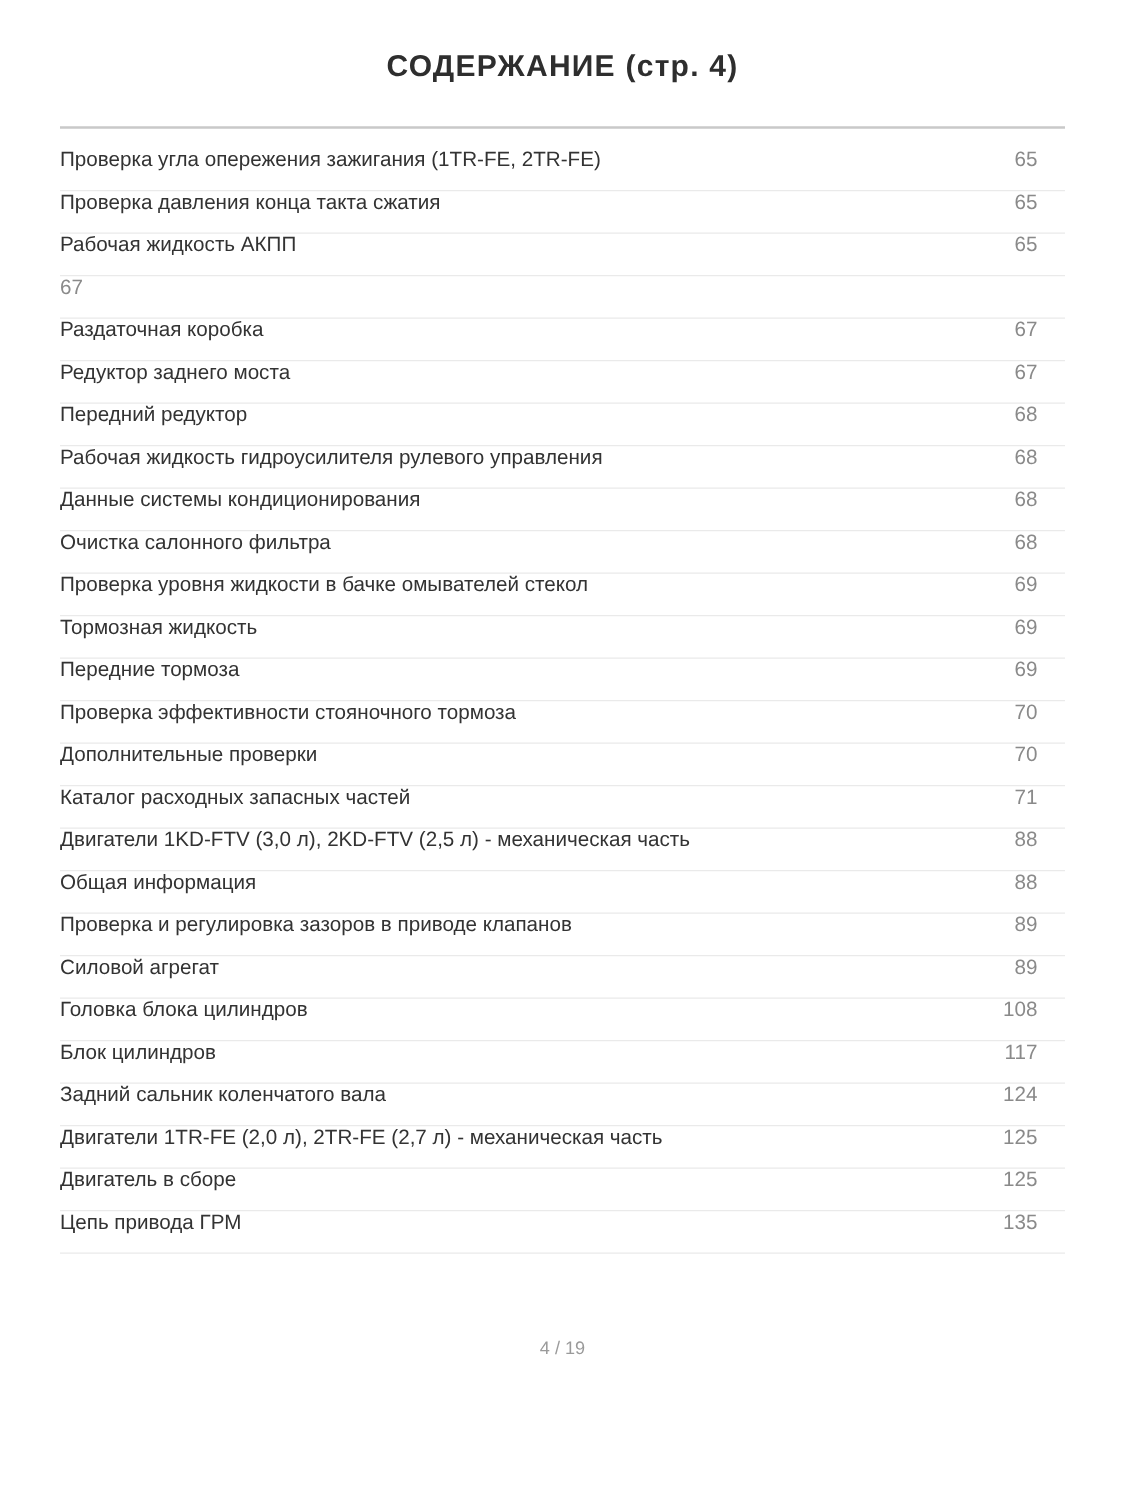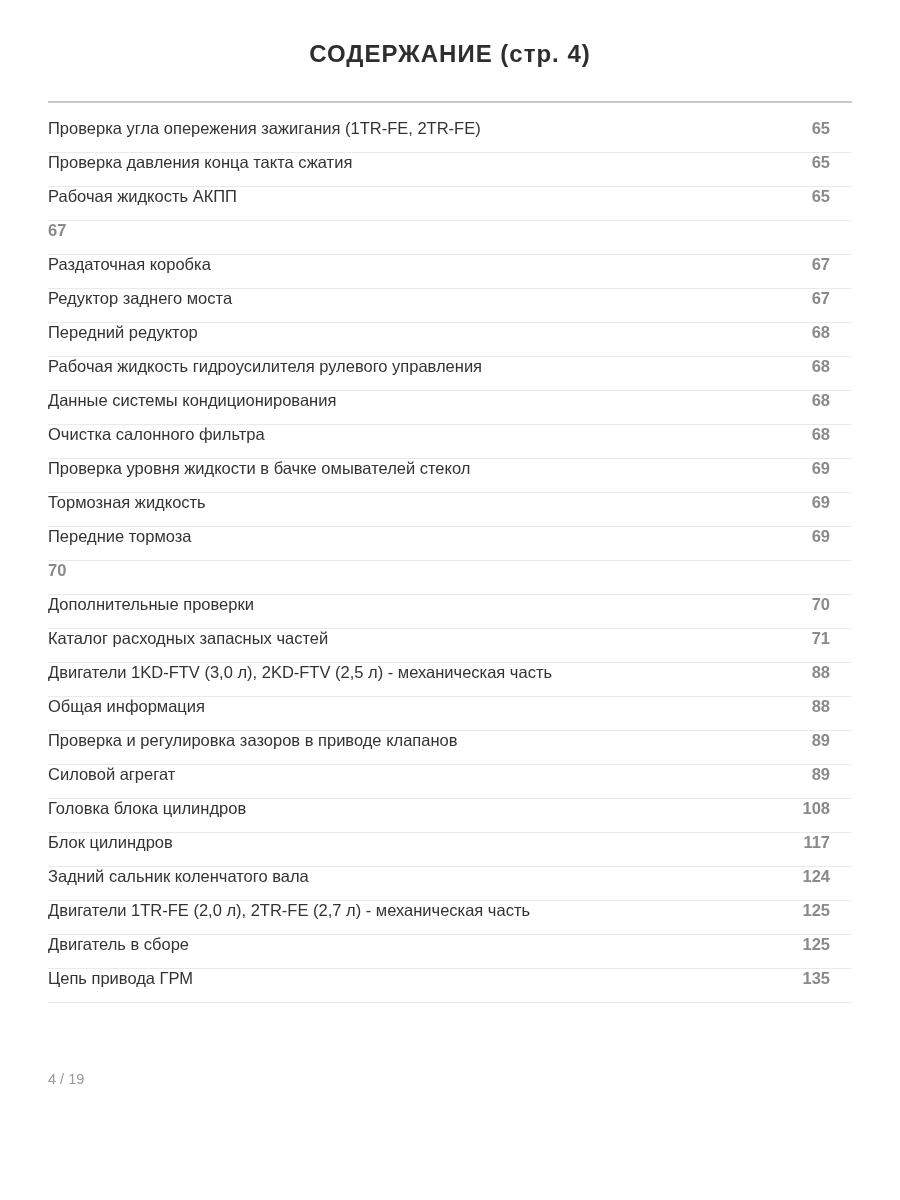"65" .toc-page { font-weight: bold -> none }
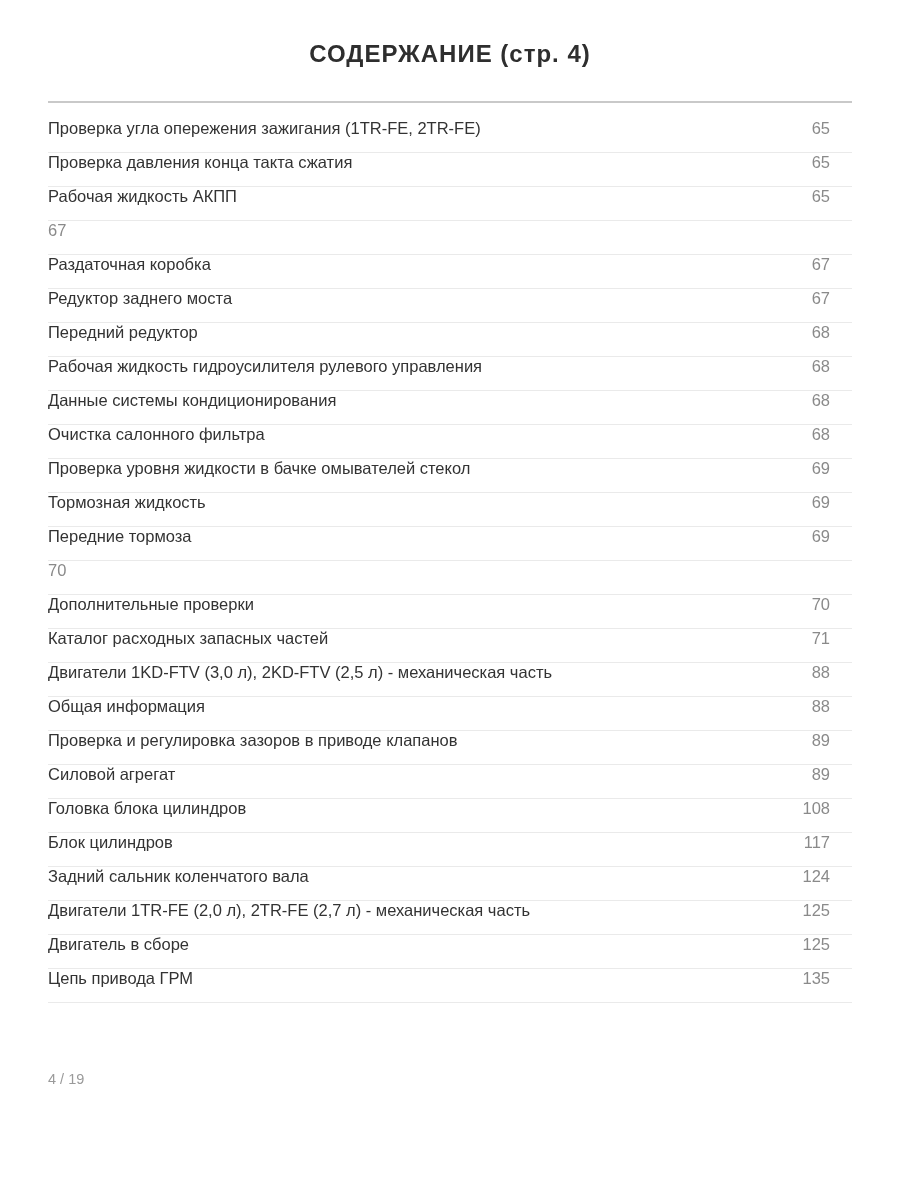"Проверка эффективности стояночного" span.toc-title { html: none -> <span>Проверка эффективности стояночного тормоза</span> }
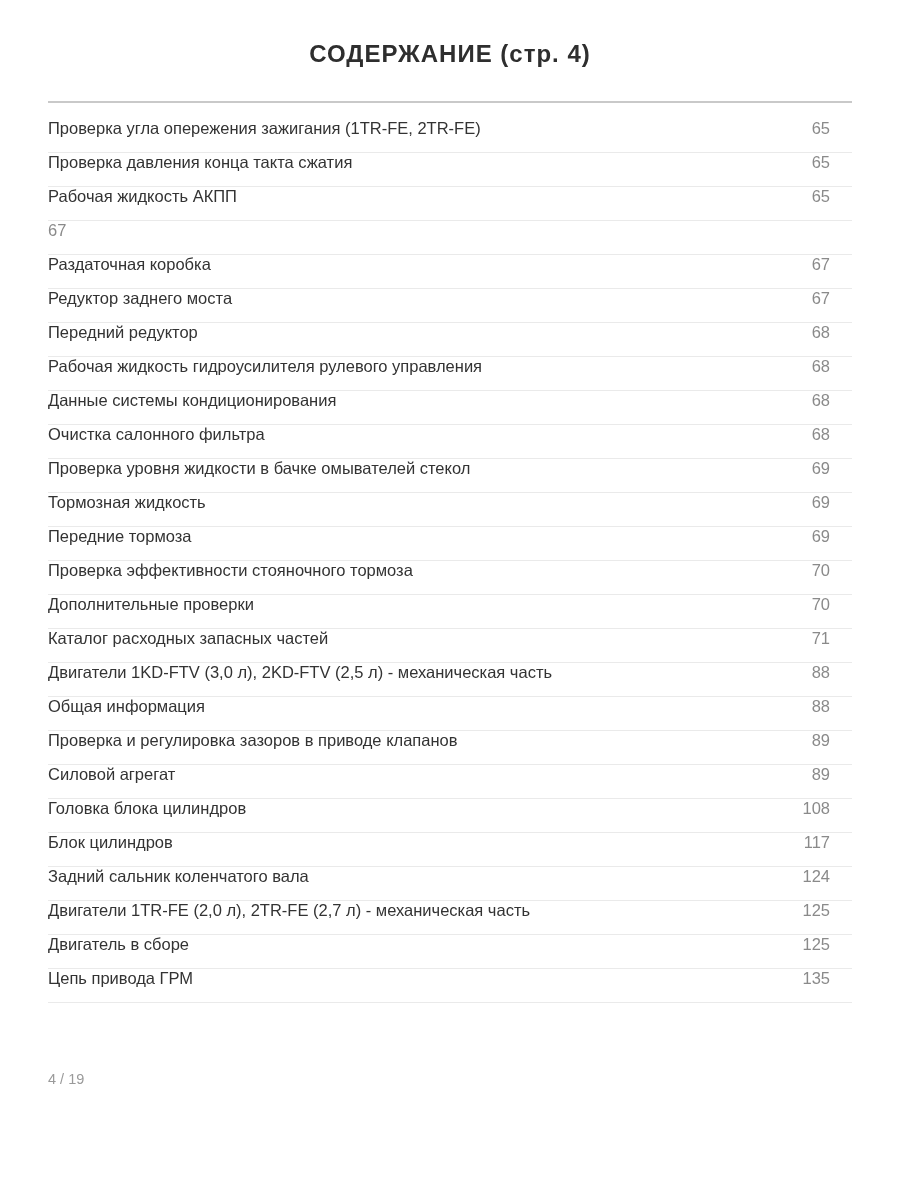"4 / 19" .footer { text-align: none -> center }
